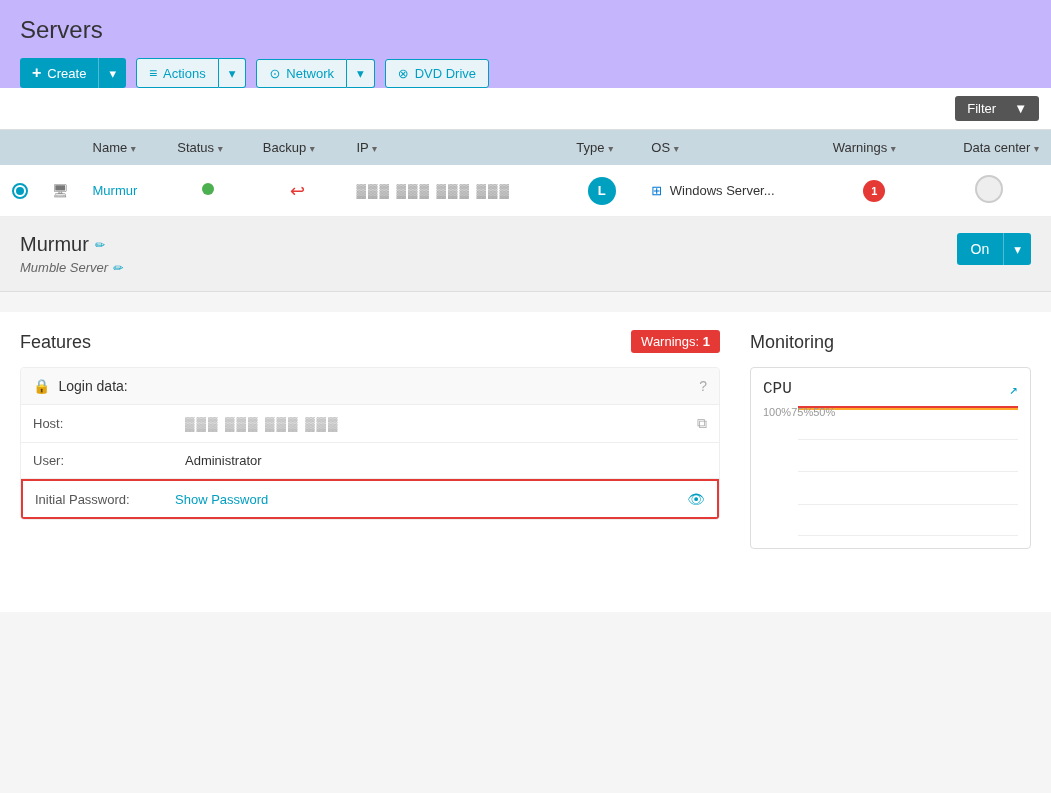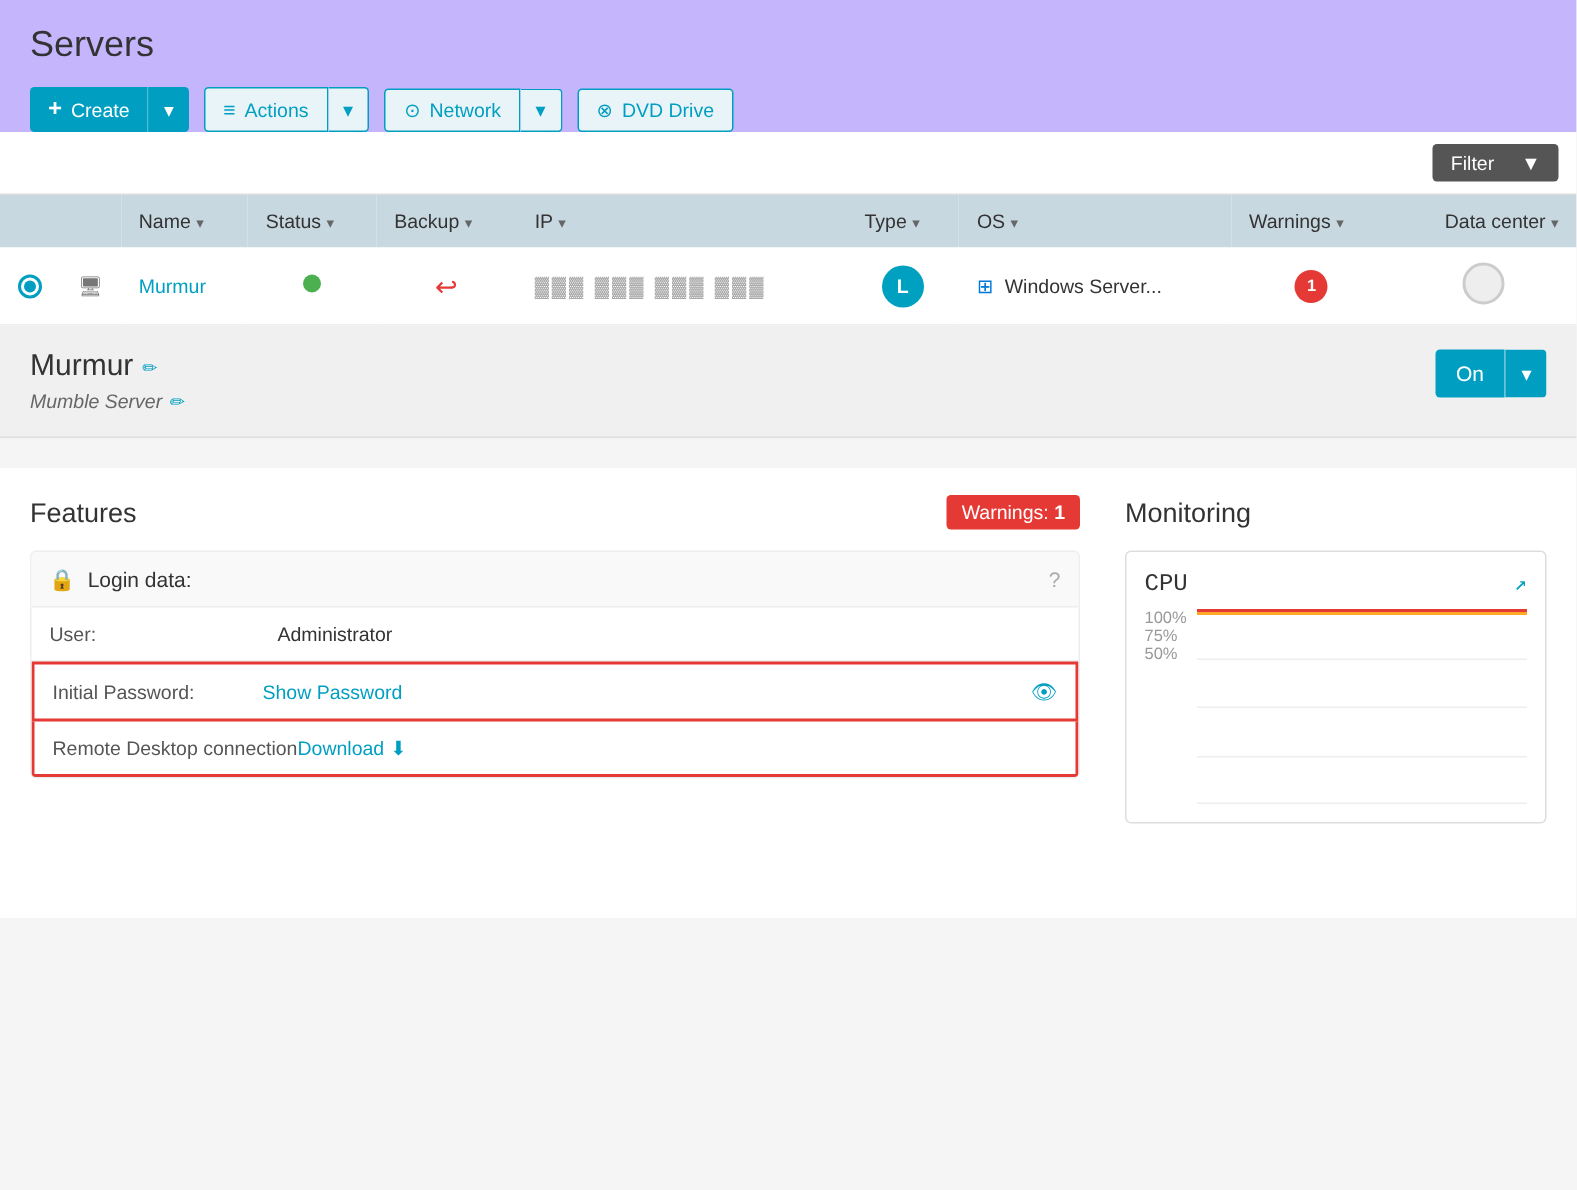"100%" div { flex-direction: column -> row }
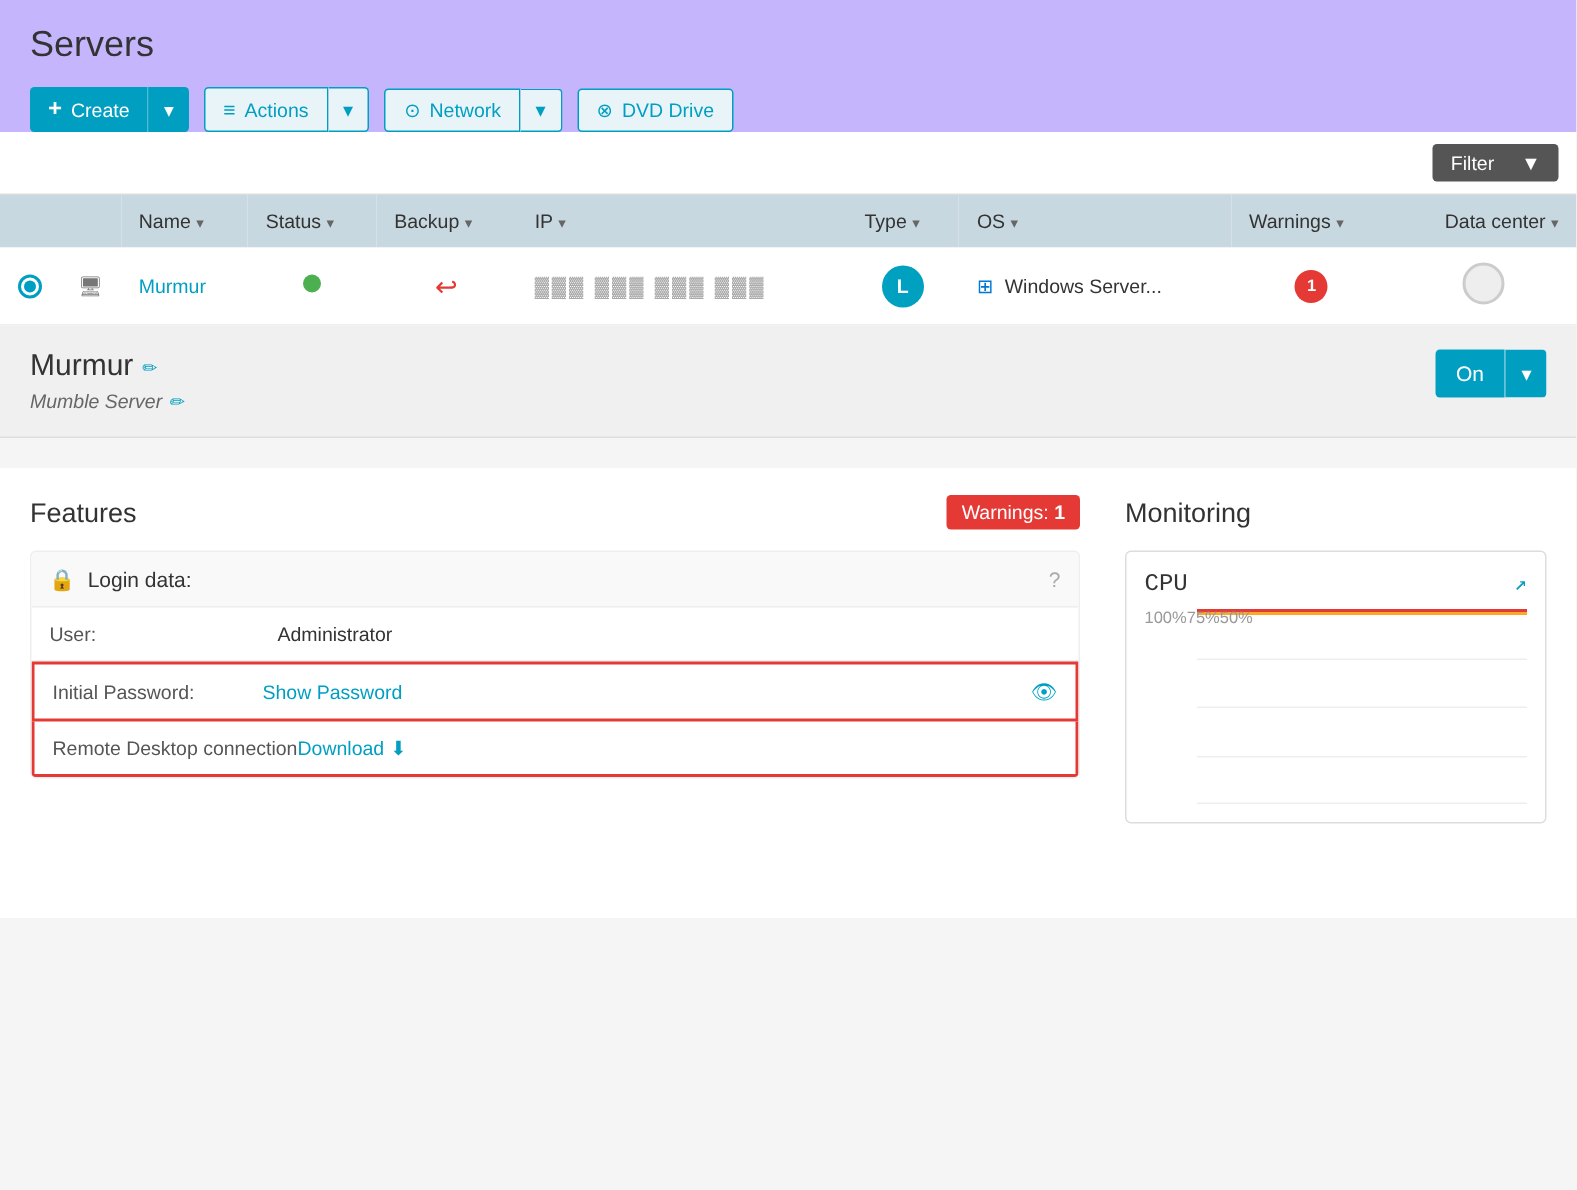"Host:" div.login-row { html: none -> <div> <span>Host:</span> <span>▓▓▓ ▓▓▓ ▓▓▓ ▓▓▓</span> <span>⧉</span> </div> }
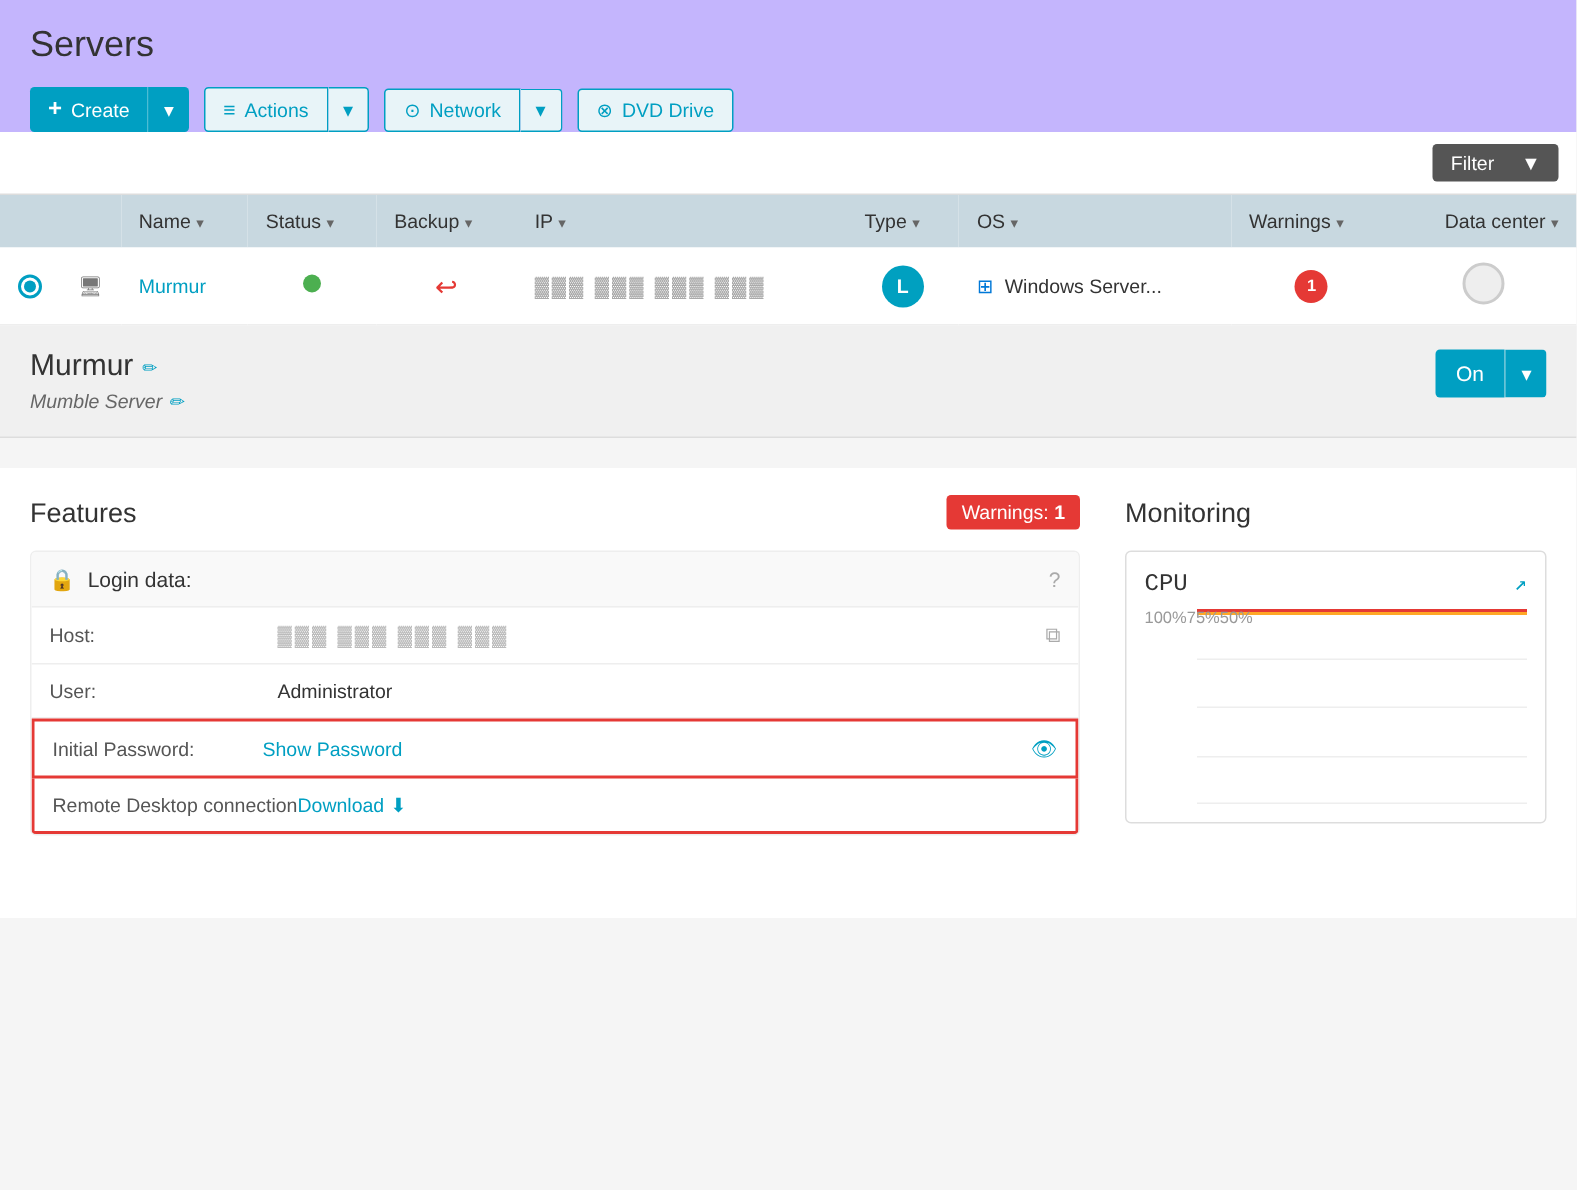"Remote Desktop connection" div.rdp-row { html: <div> <span>Remote Desktop connection</span> <a> <span>Download</span> <span>⬇</span> </a> </div> -> none }
